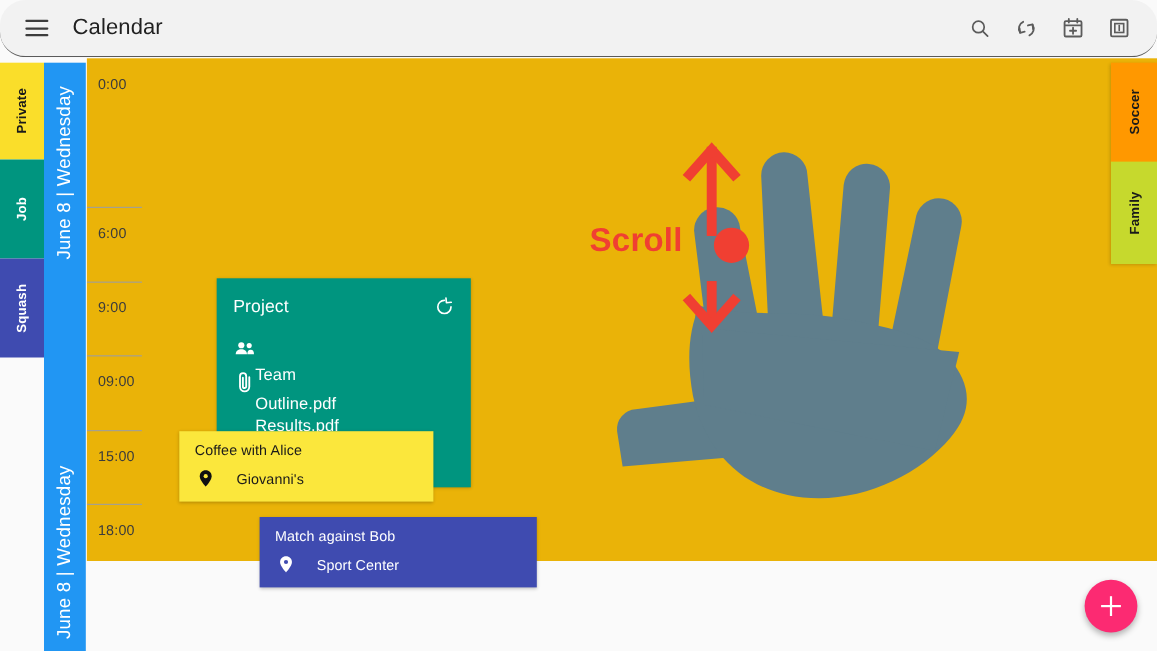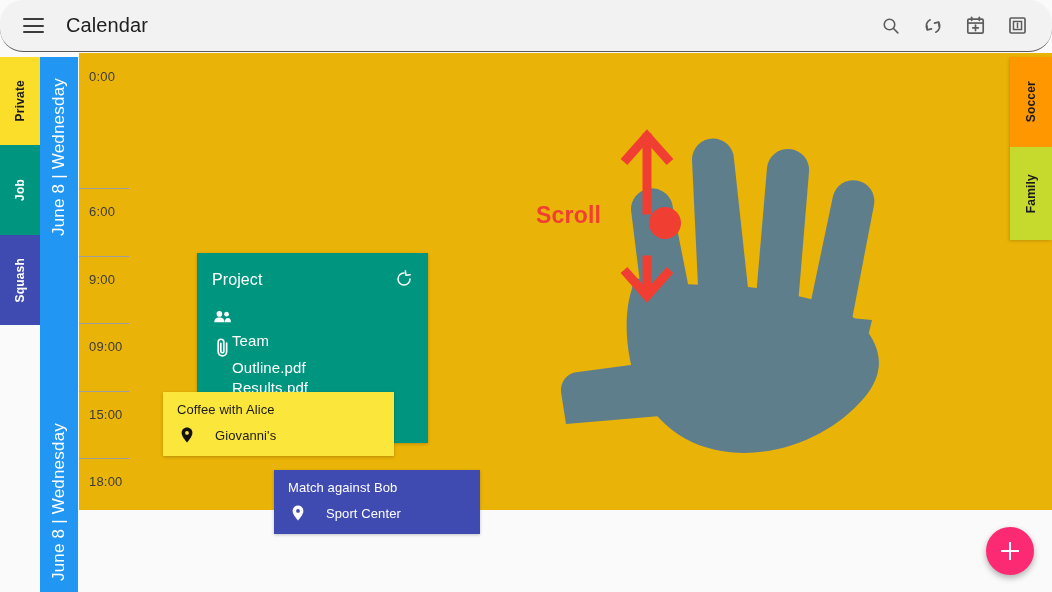"Scroll" #scroll-label { font-size: 23px -> 30px }
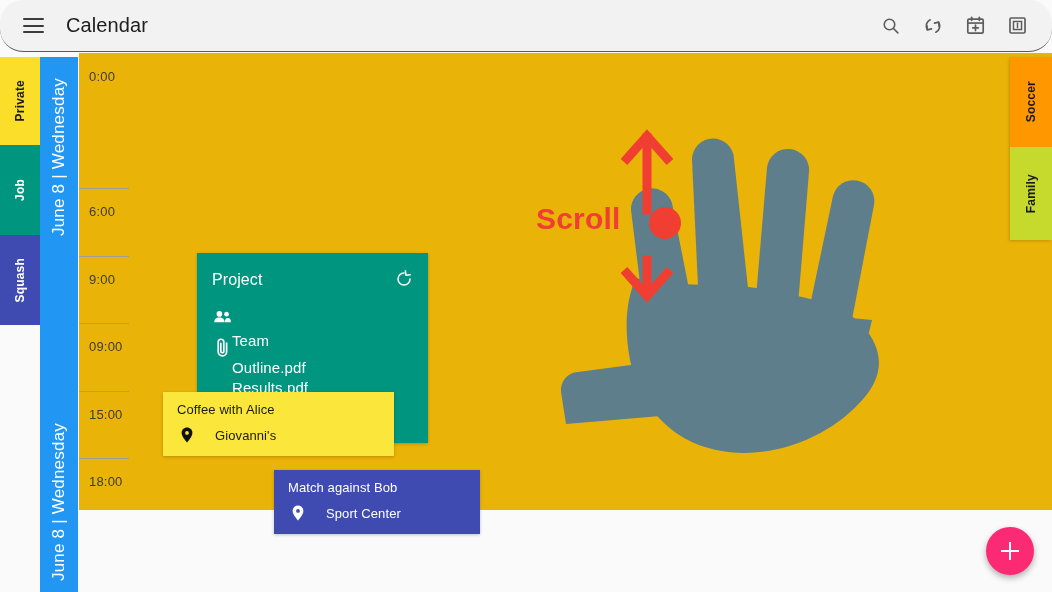"Match against Bob" #ev-match { margin-left: 38px -> none; width: 206px -> 252px }
